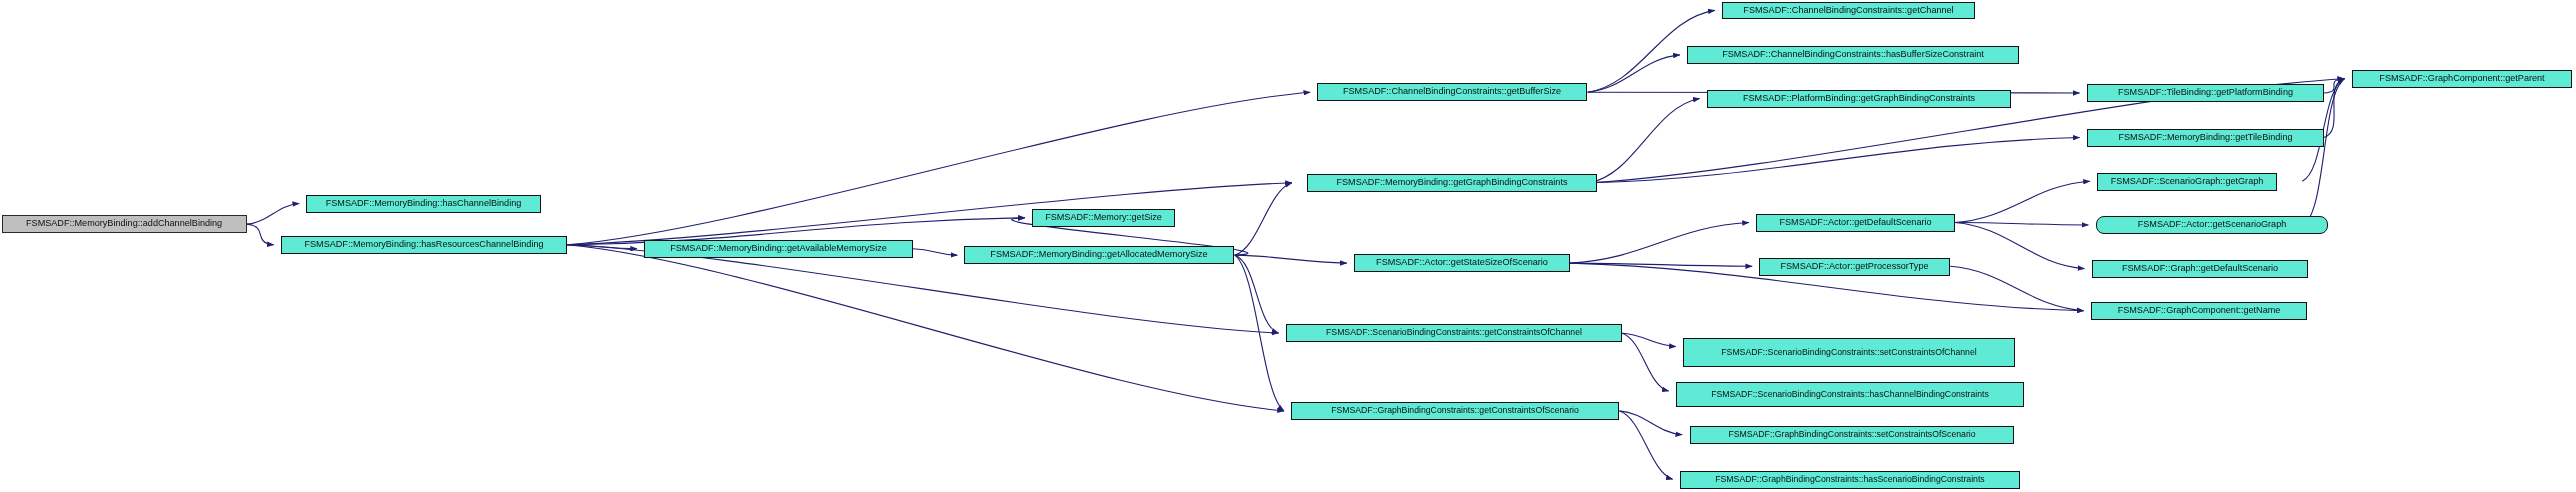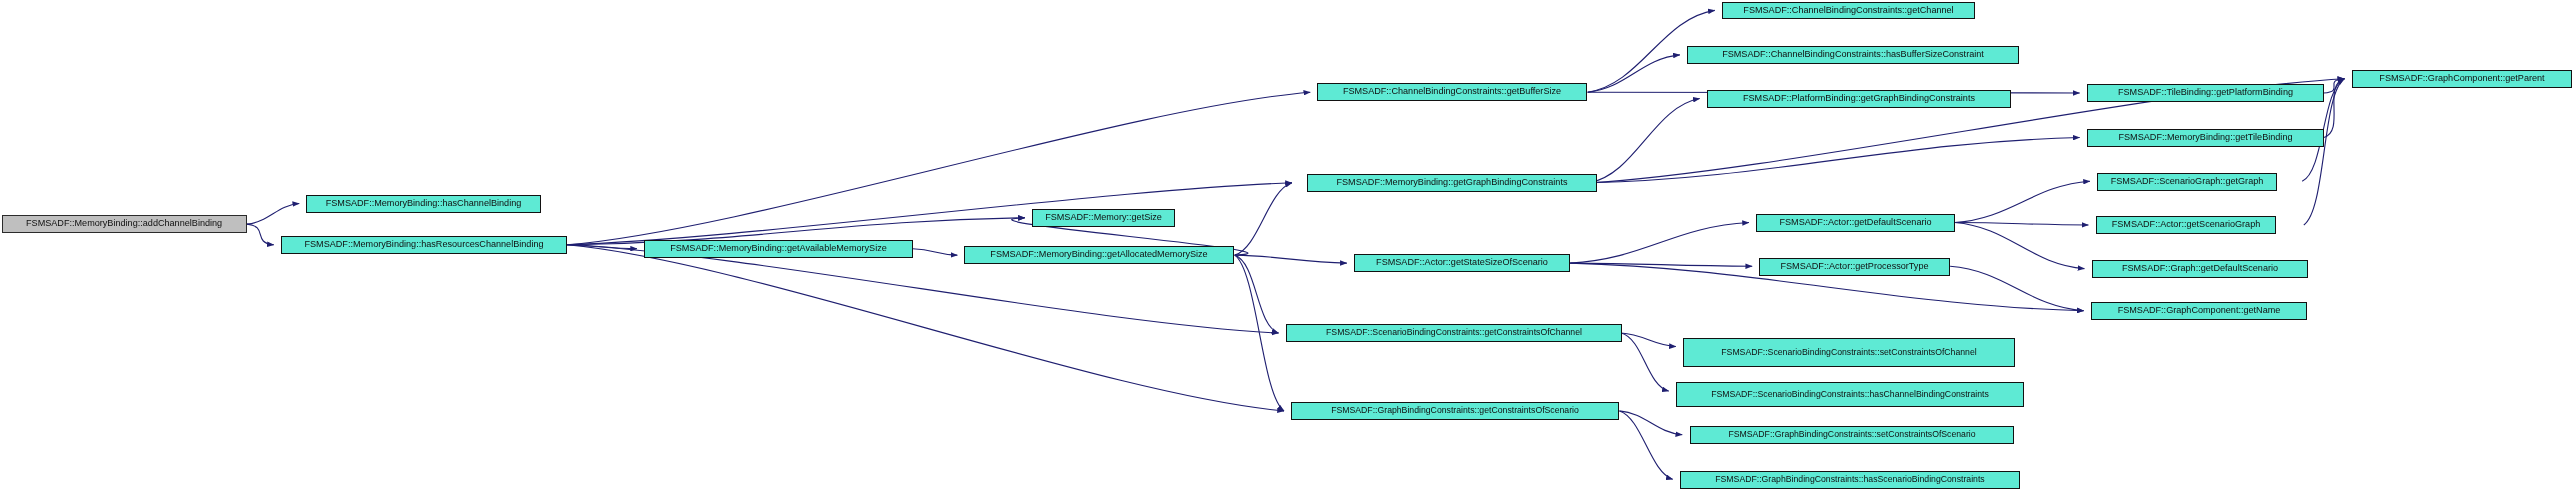"FSMSADF::Actor::getScenarioGraph" div.node { border-radius: none -> 8px; width: 180px -> 232px }
